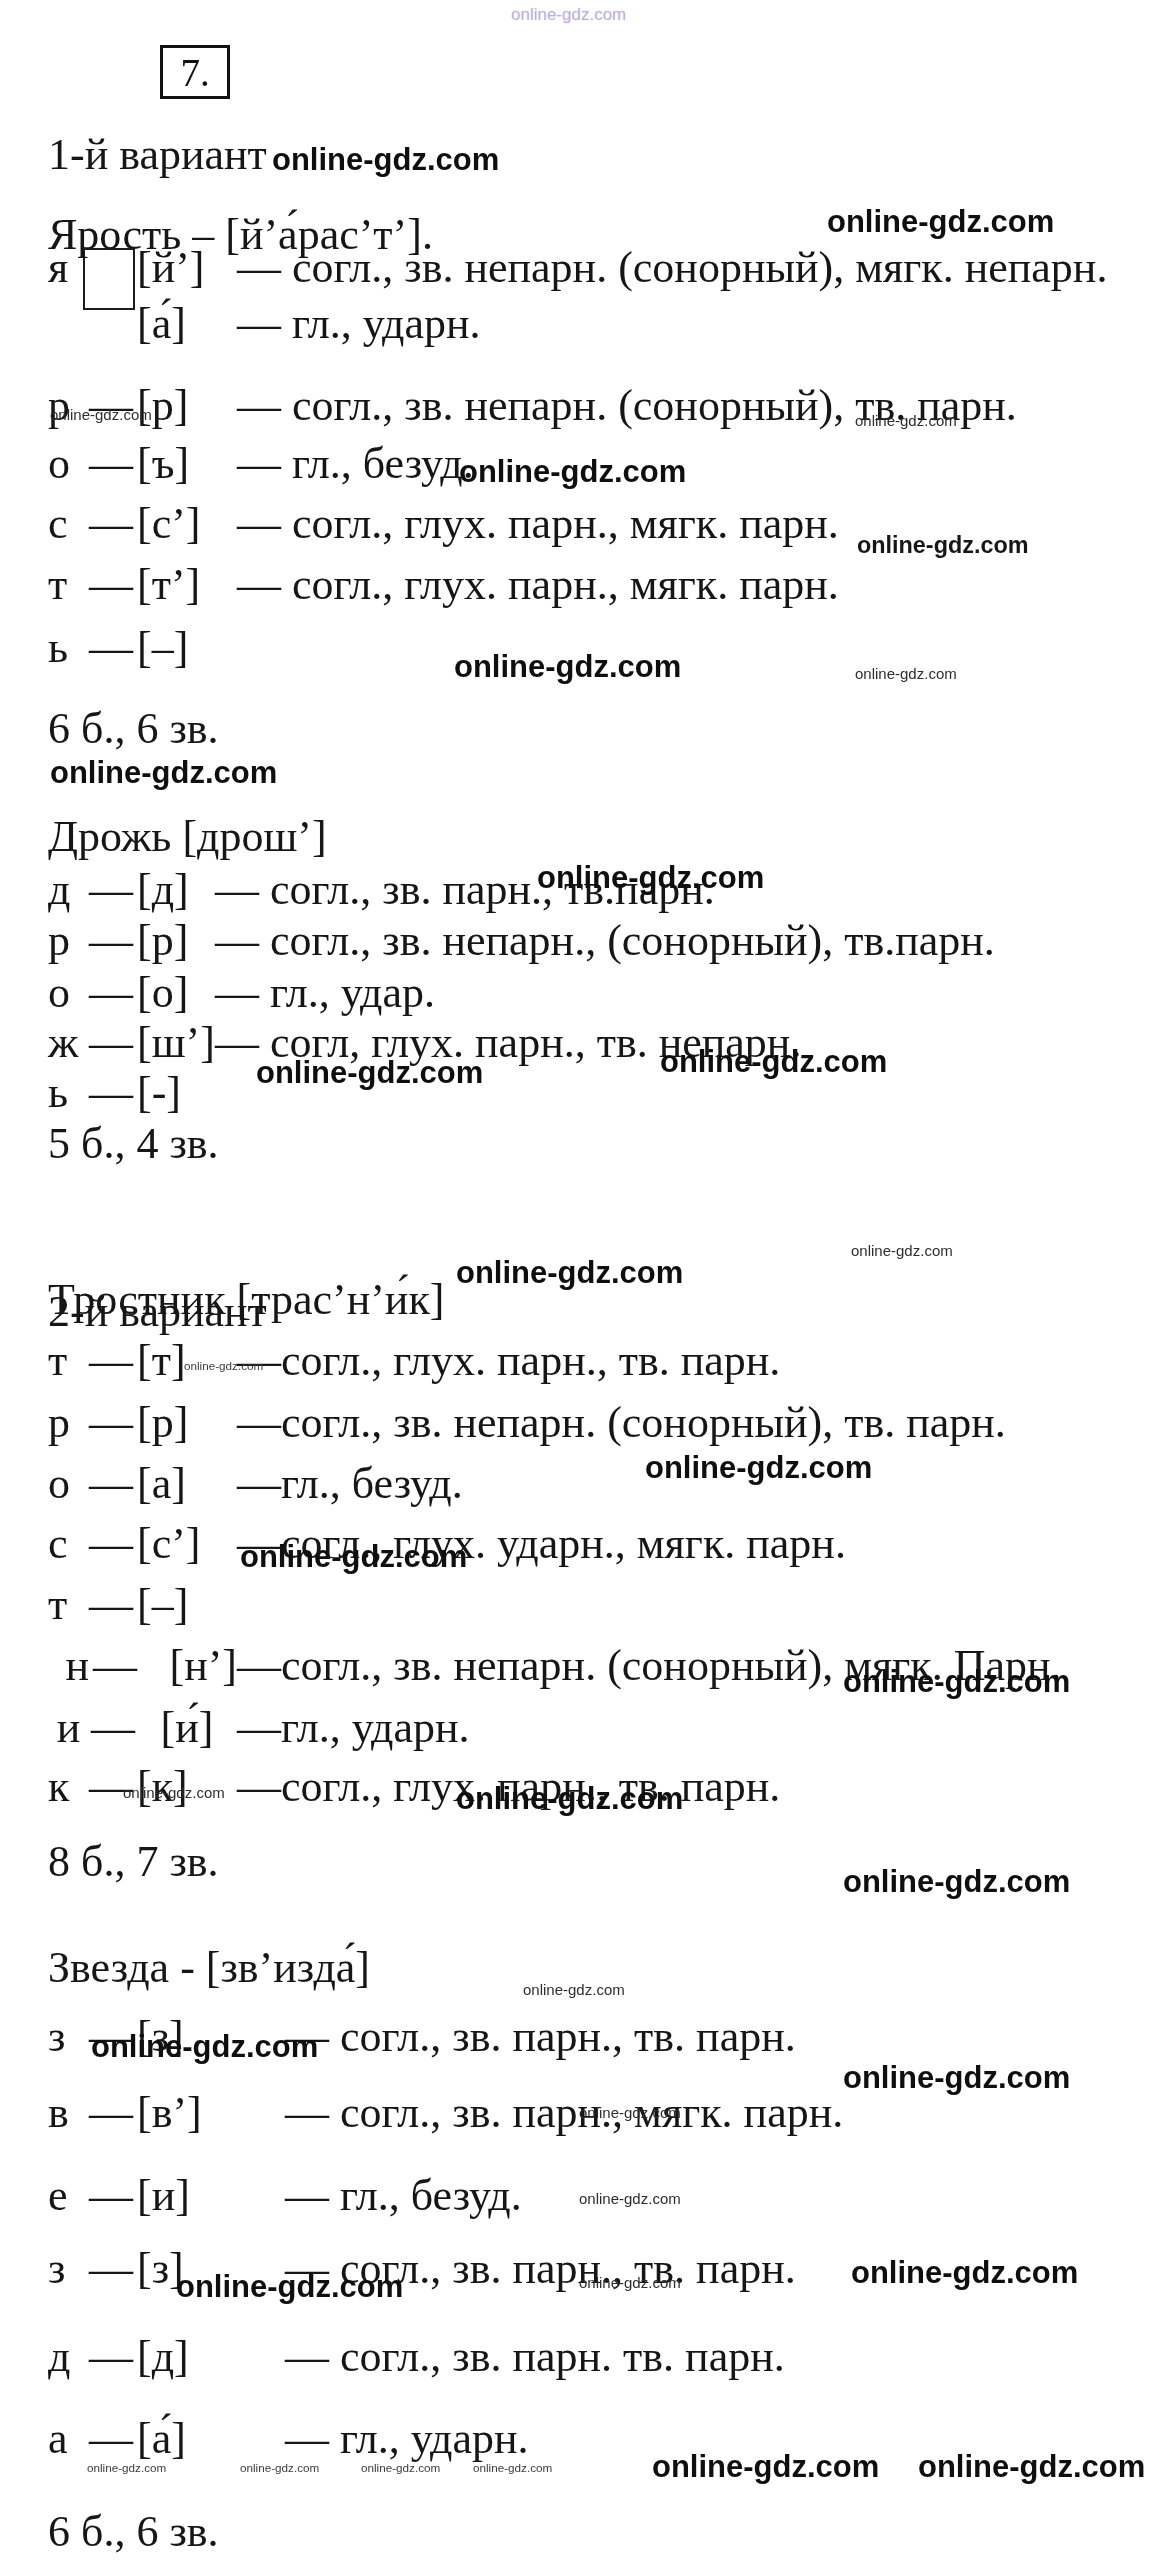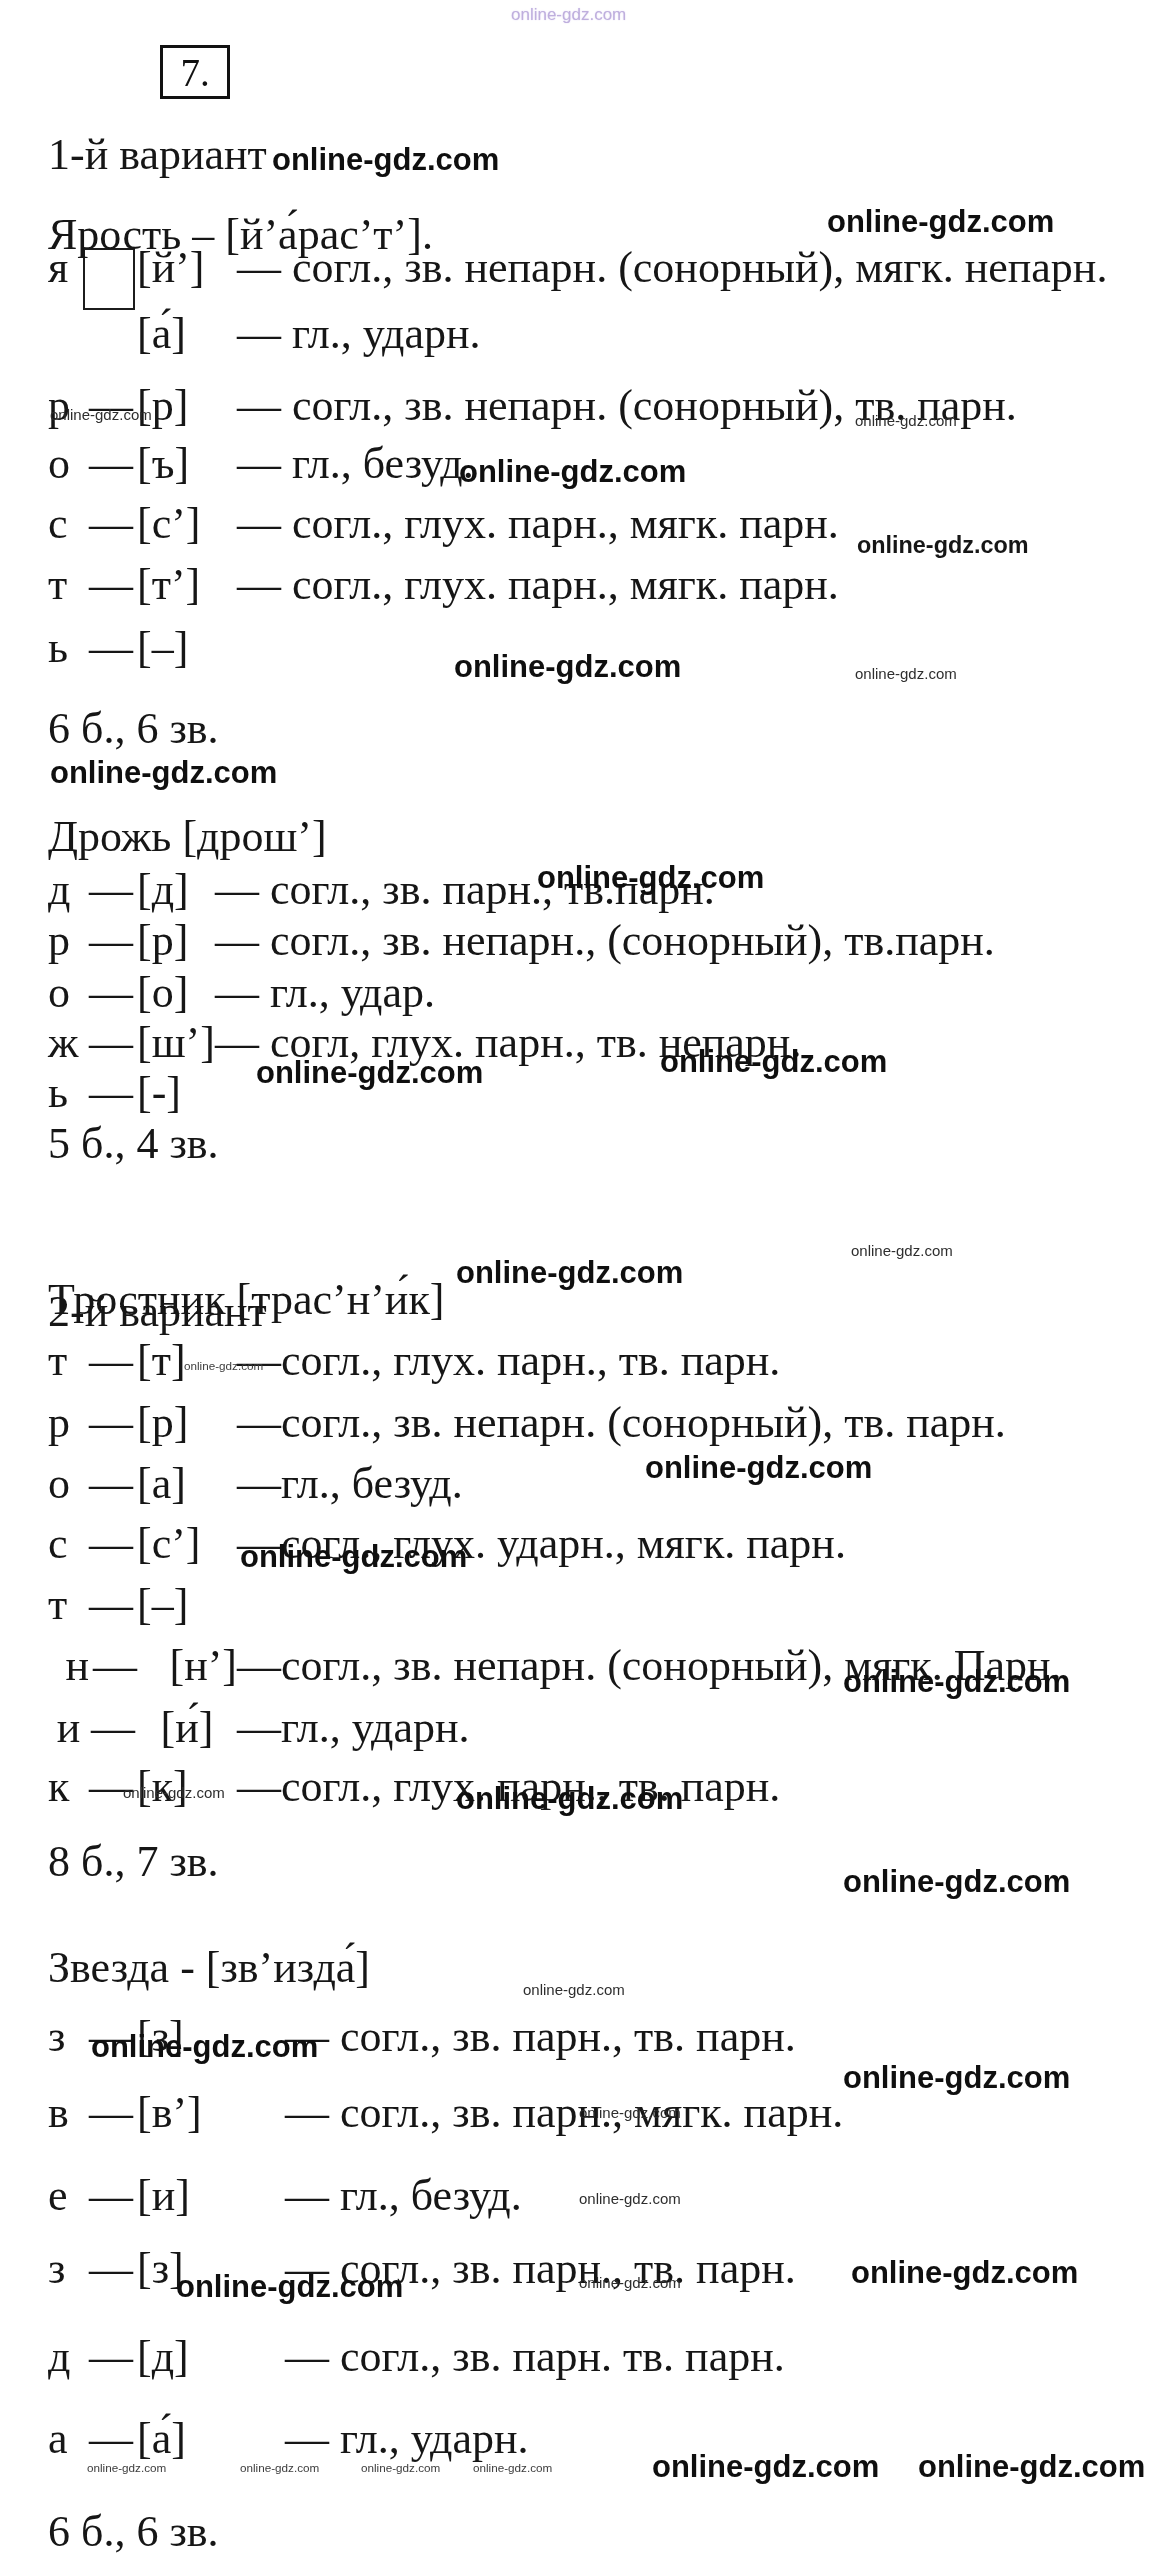"[а́] — гл., ударн." div.line { top: 309px -> 299px }
